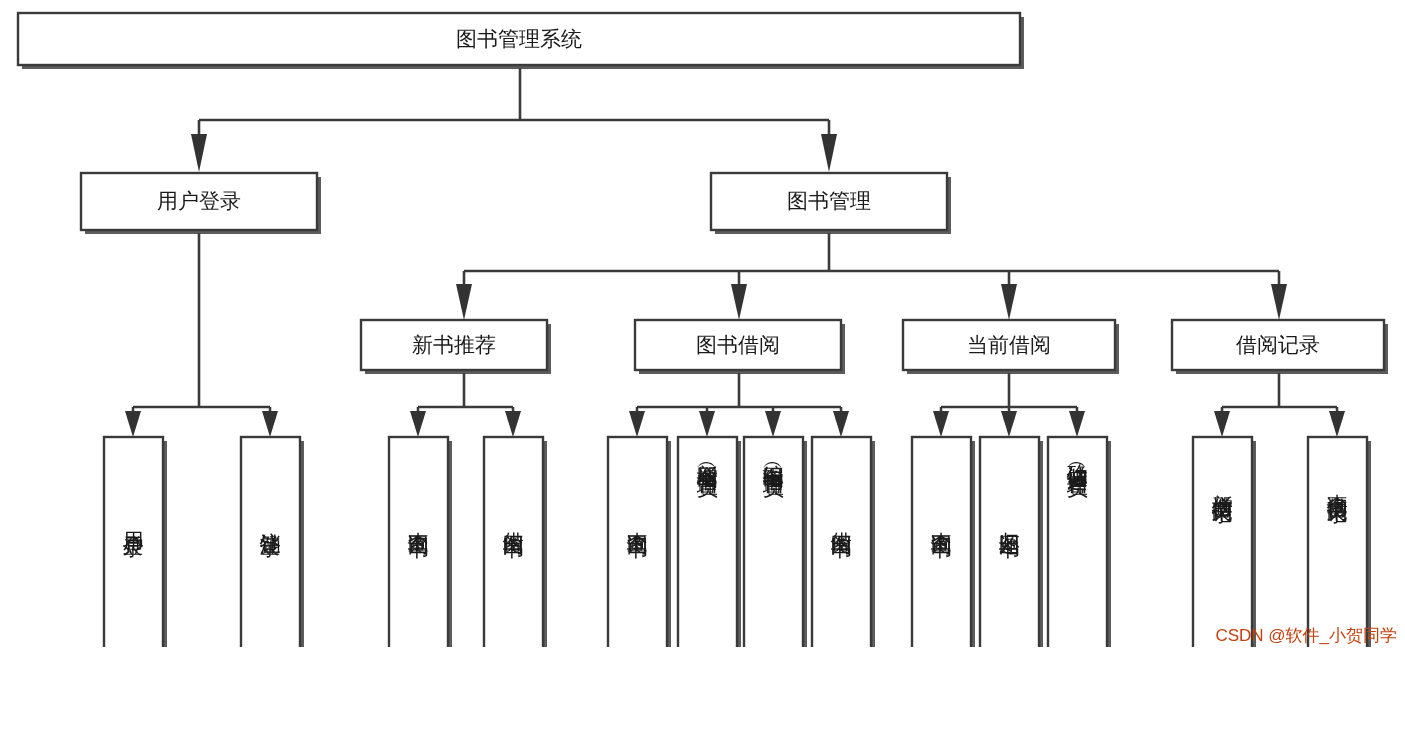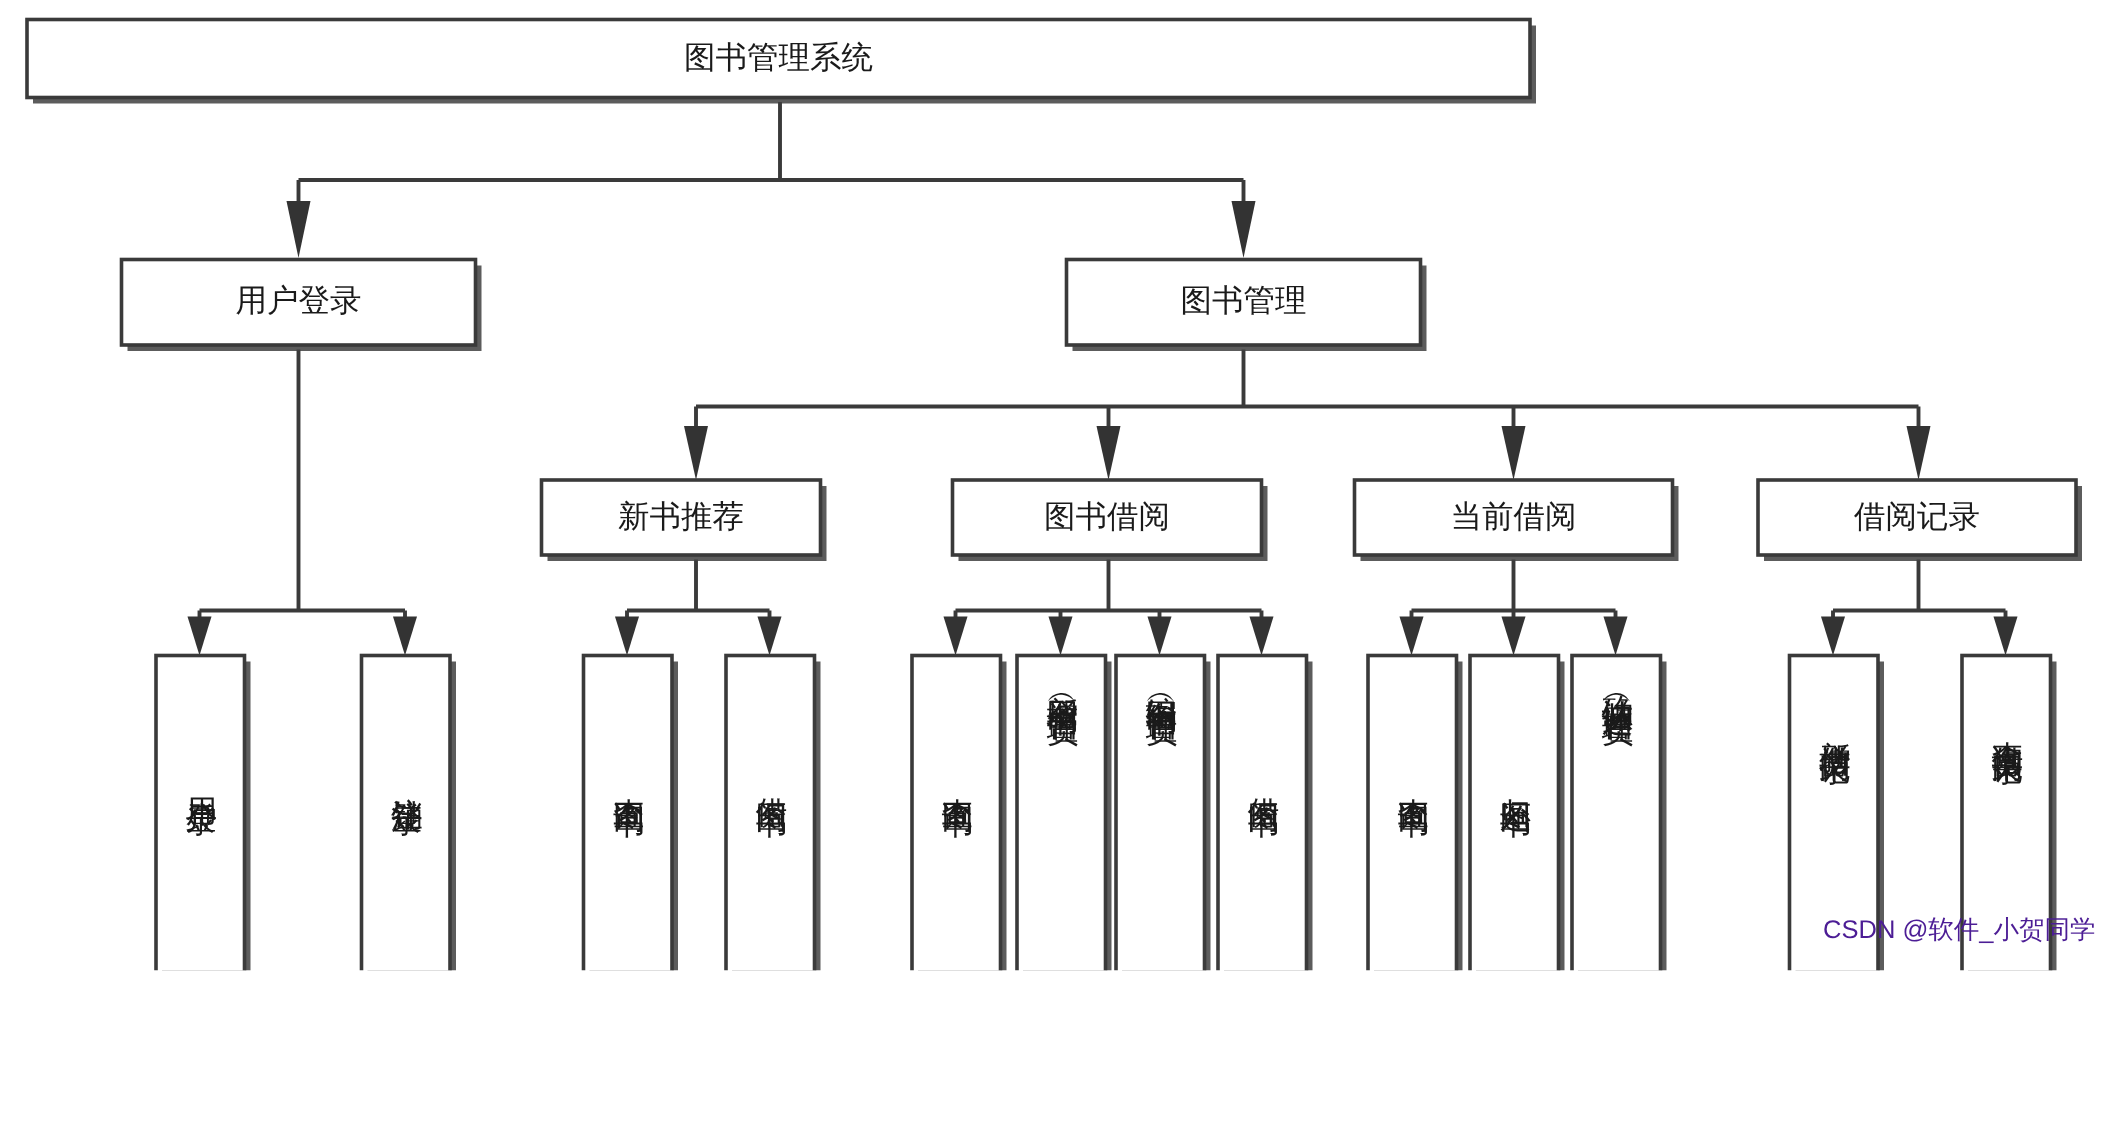"CSDN @软件_小贺同学" .watermark { bottom: 16px -> 0; color: #4c1d95 -> #c2410c }
